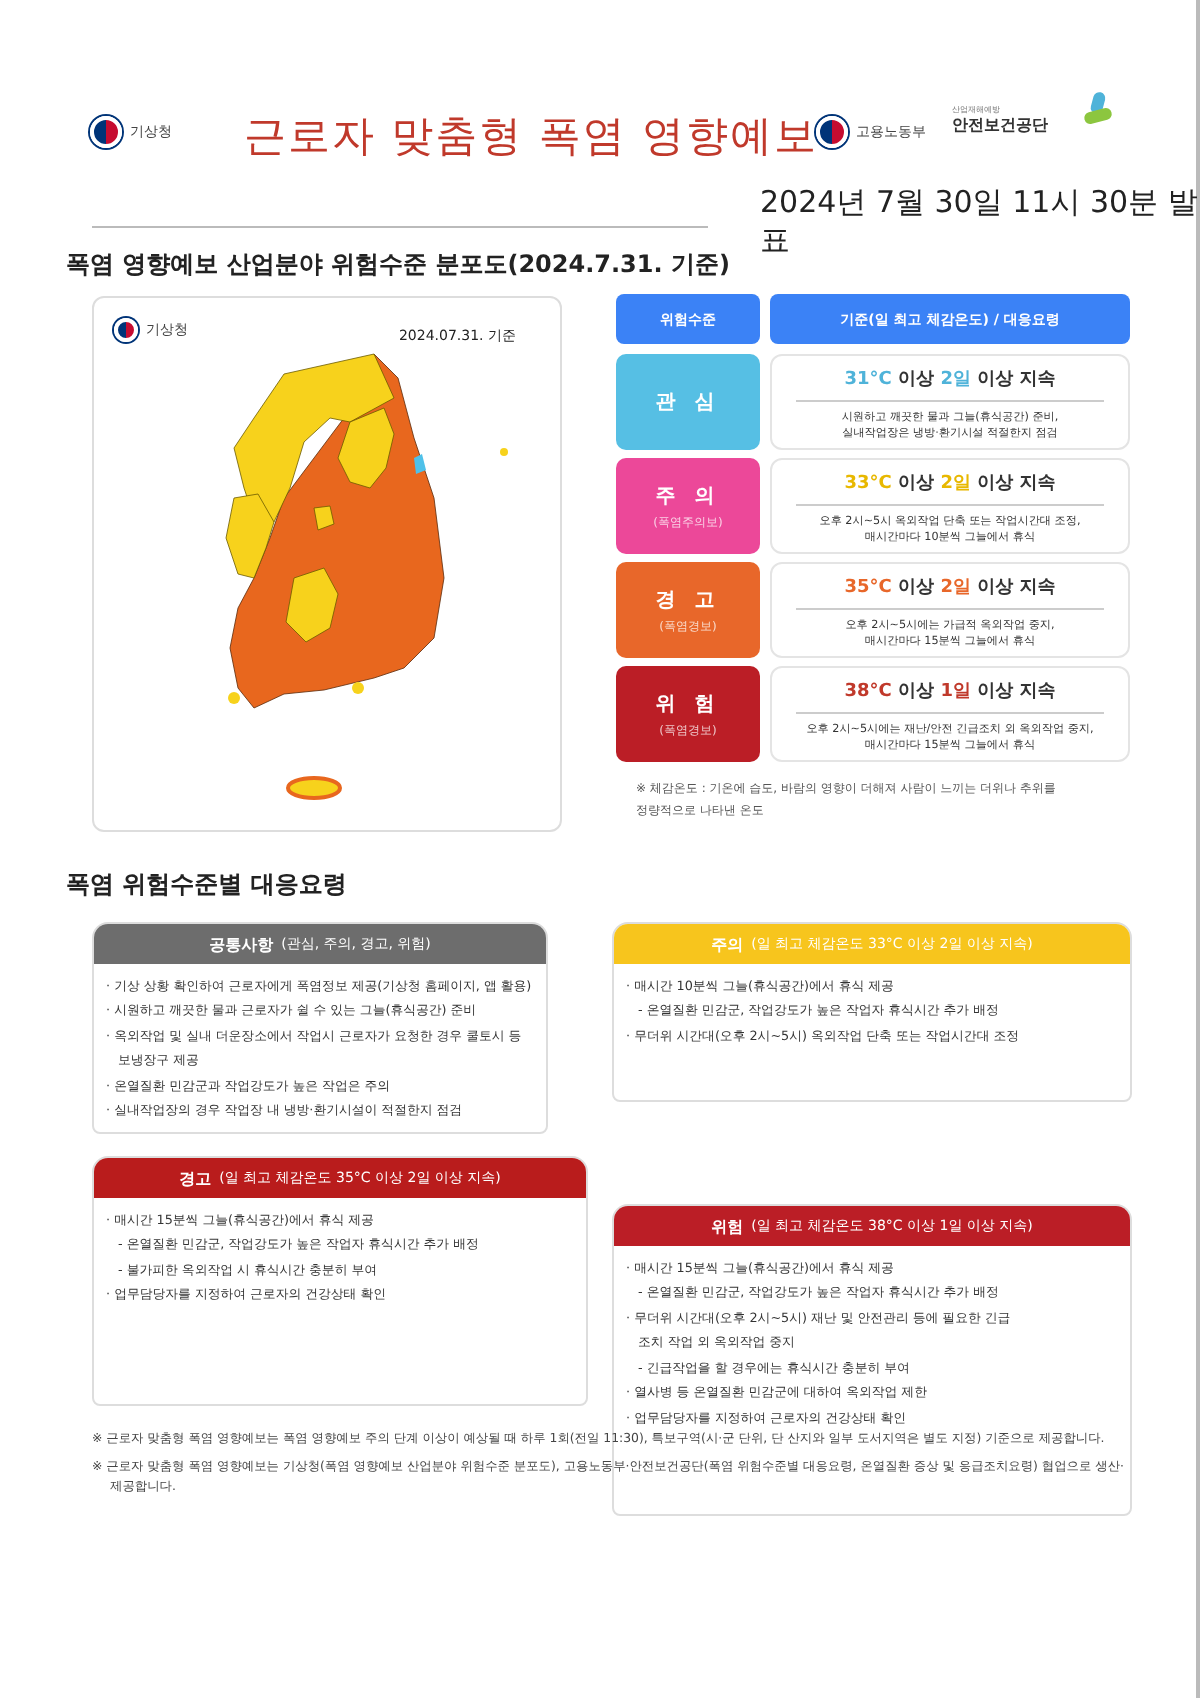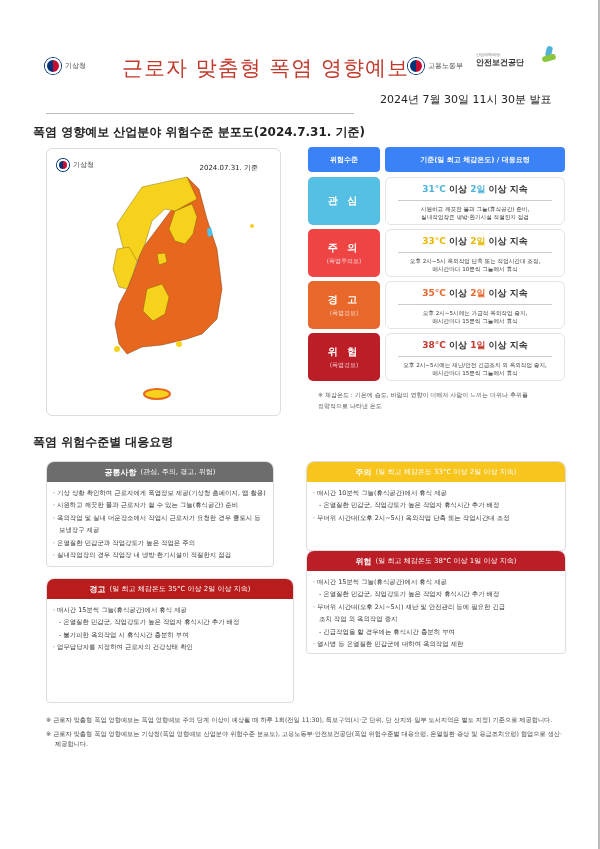"2024년 7월 30일 11시 30분" .issued { font-size: 11px -> 15px }
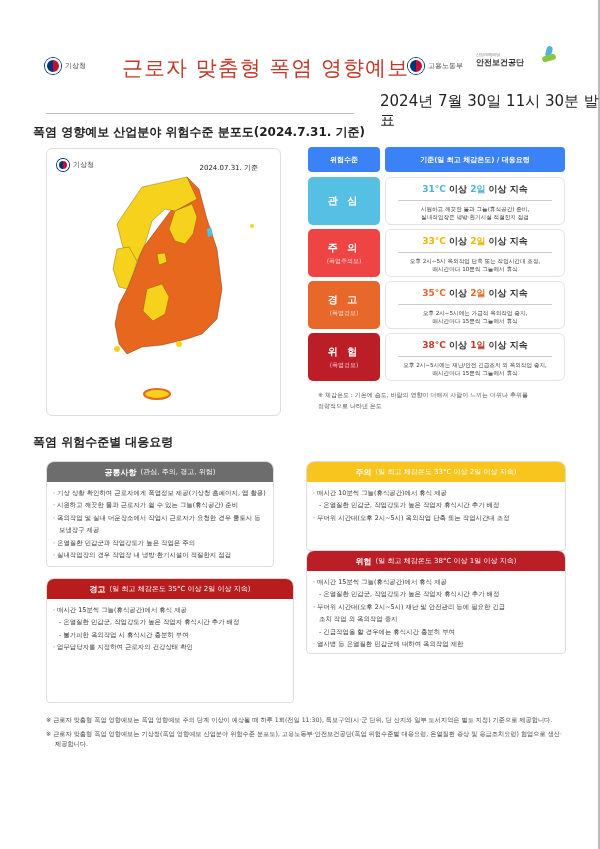"주 의" div.lvl-tag { background: #ef4444 -> #ec4899 }
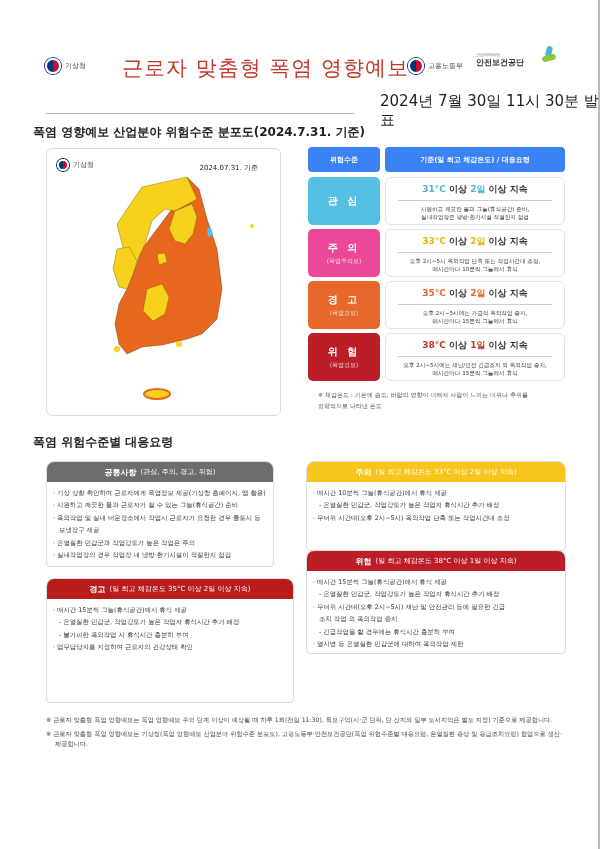"위험" .c-danger { height: 104px -> 156px; top: 550px -> 602px }
